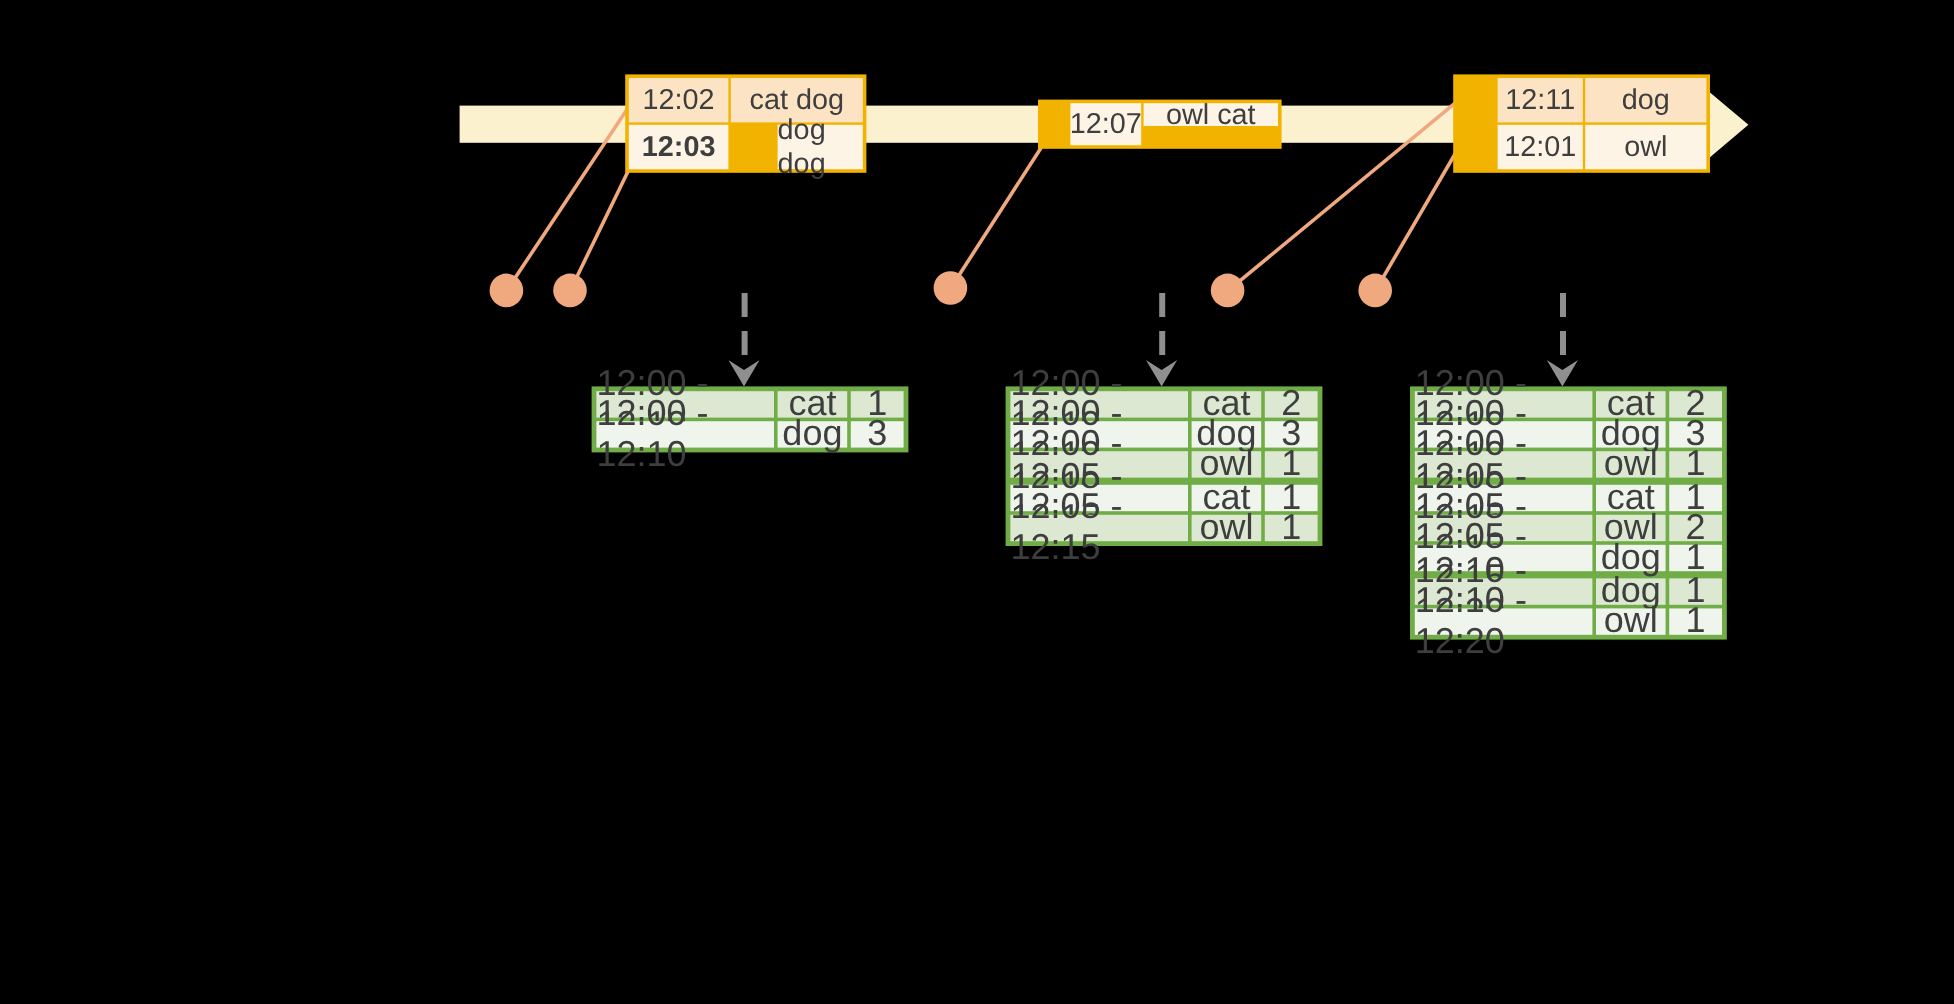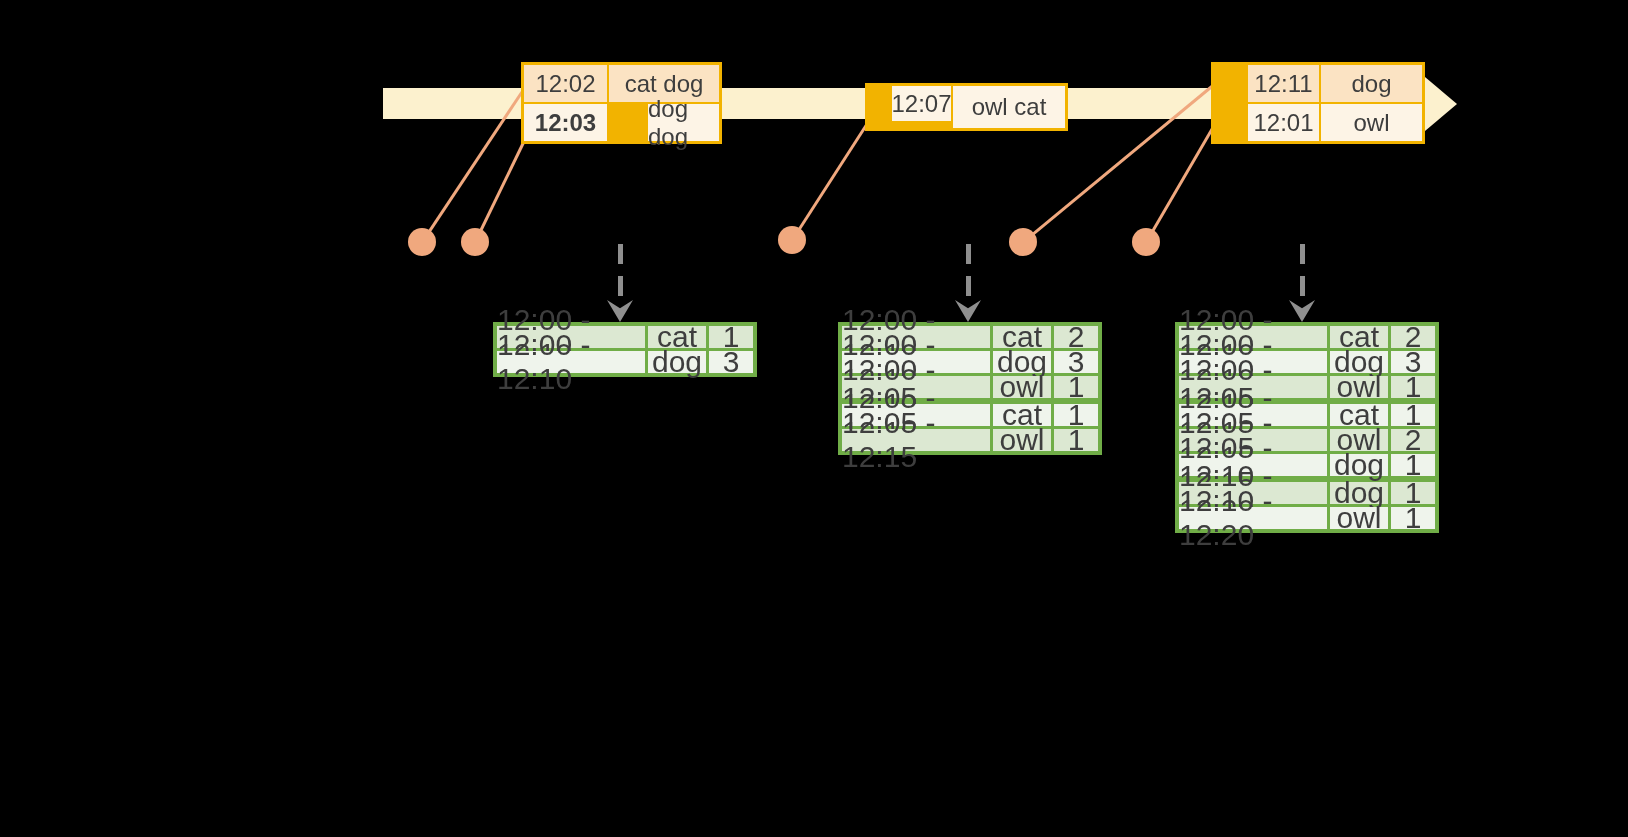"owl cat" div.ecell { height: 42px -> 19px }
